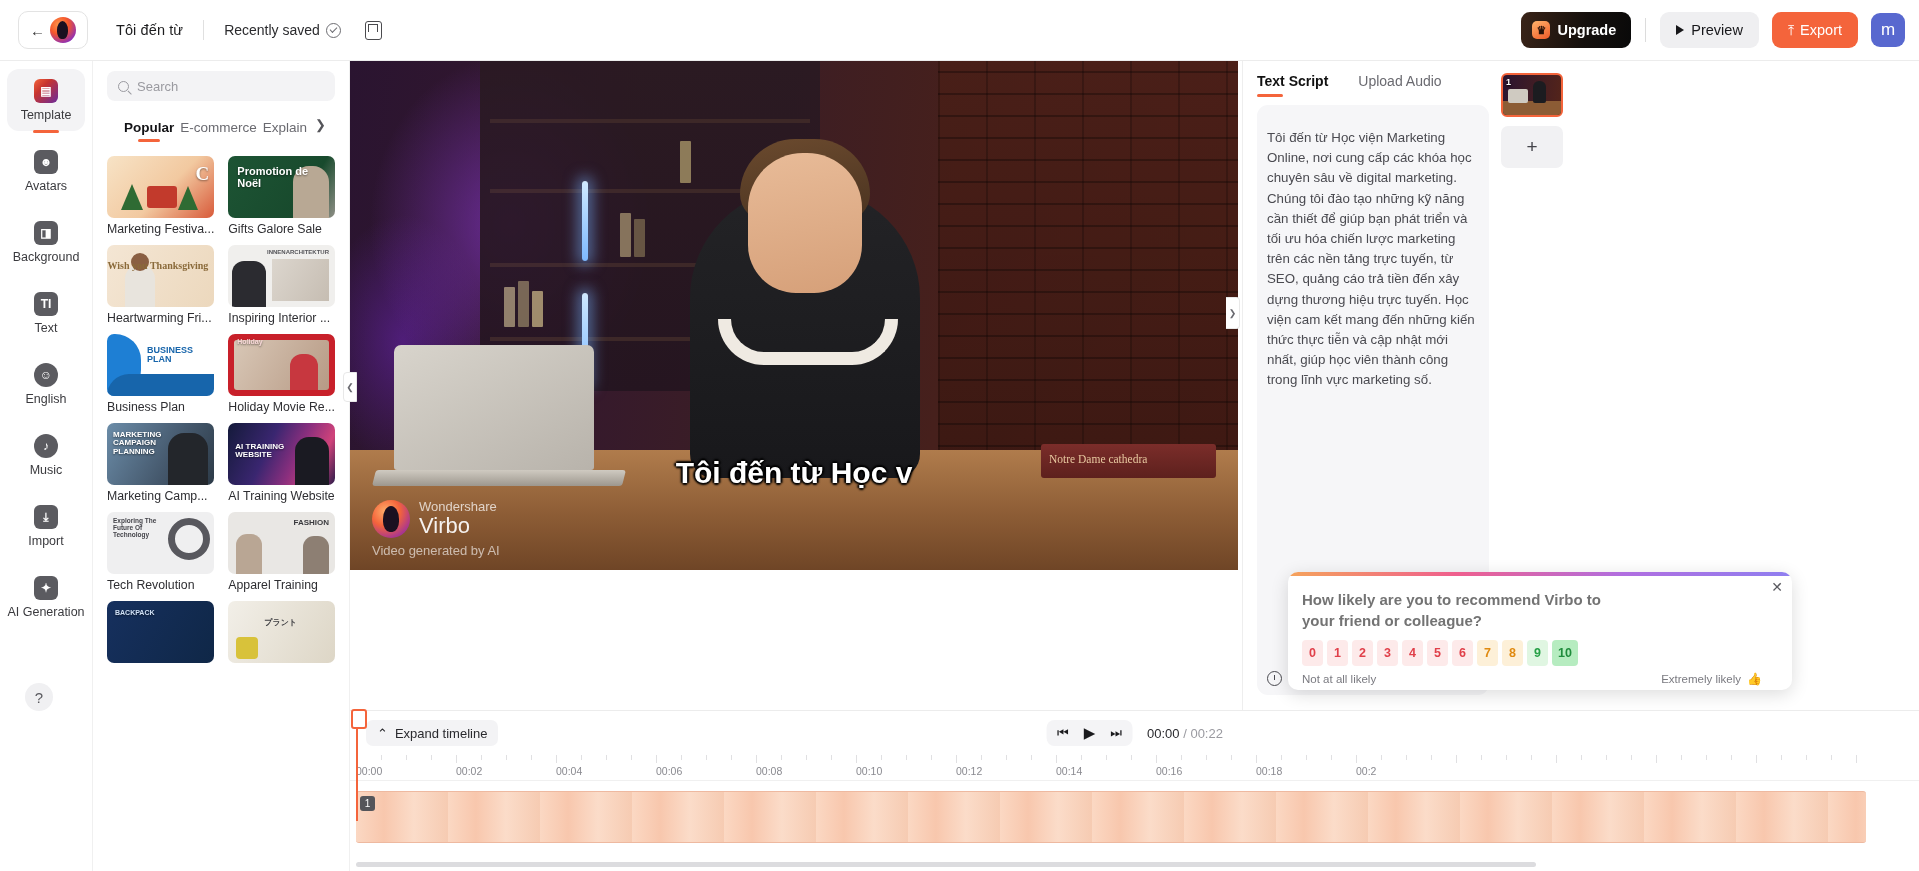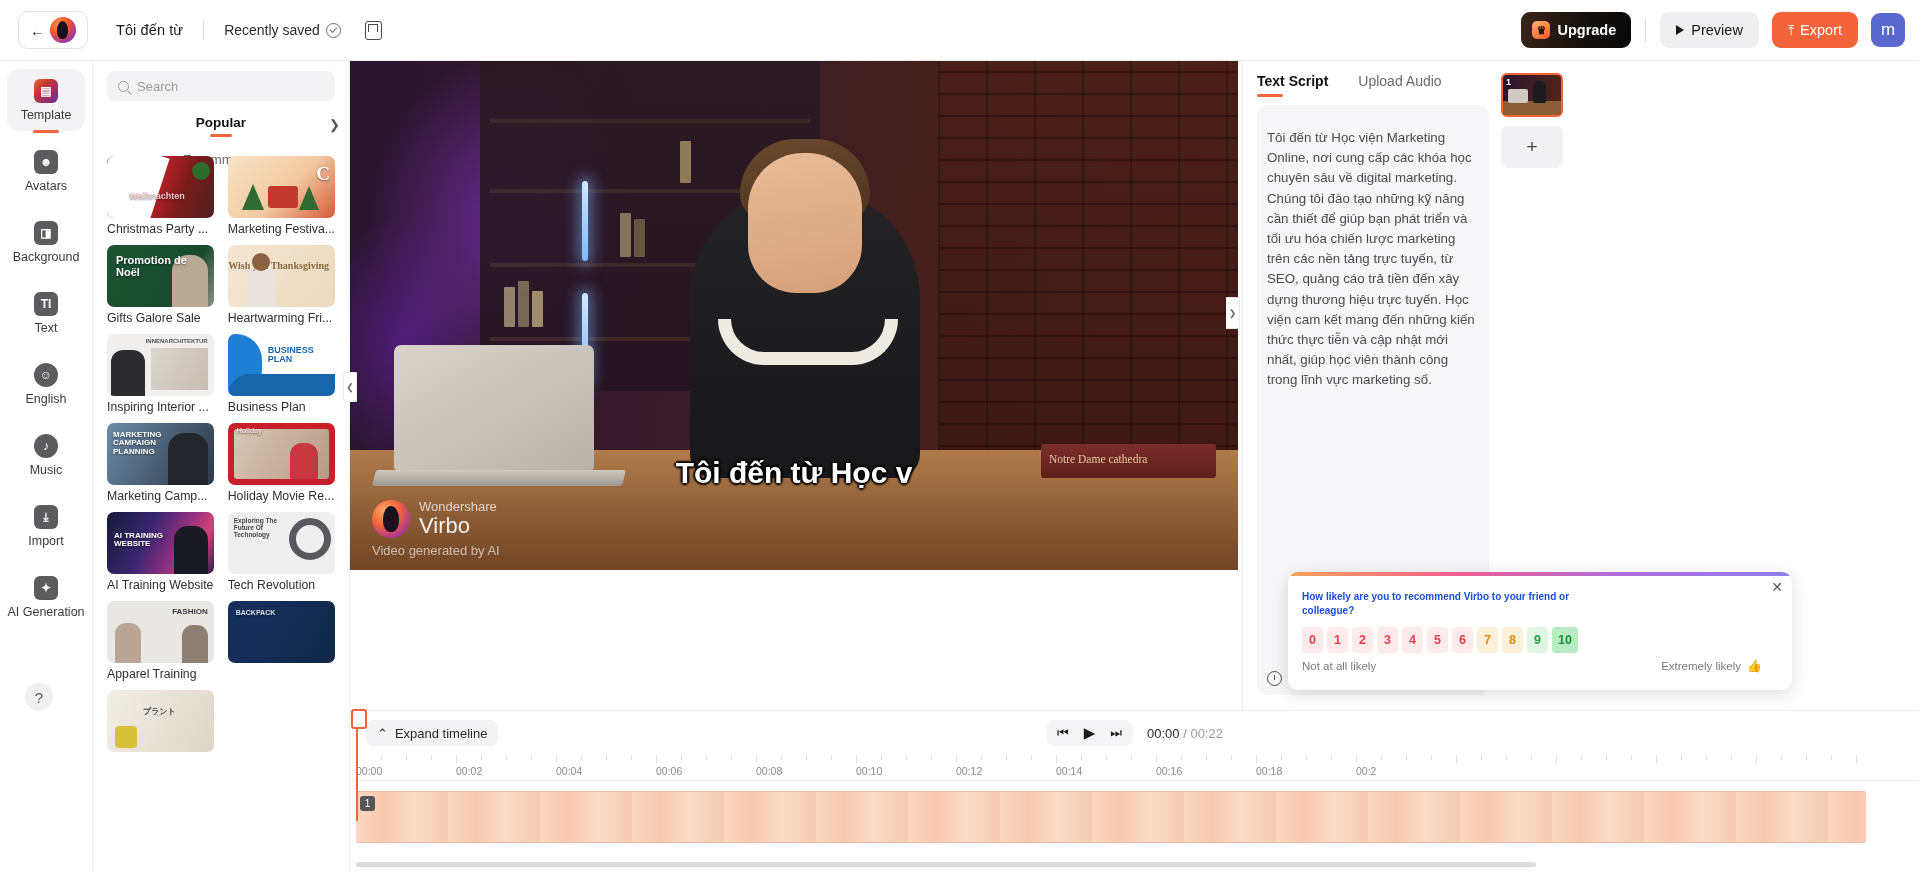"Popular" .tabrow { flex-direction: column -> none; gap: 22px -> 6px; margin: 14px 3px 0 -> 14px 17px 0 }
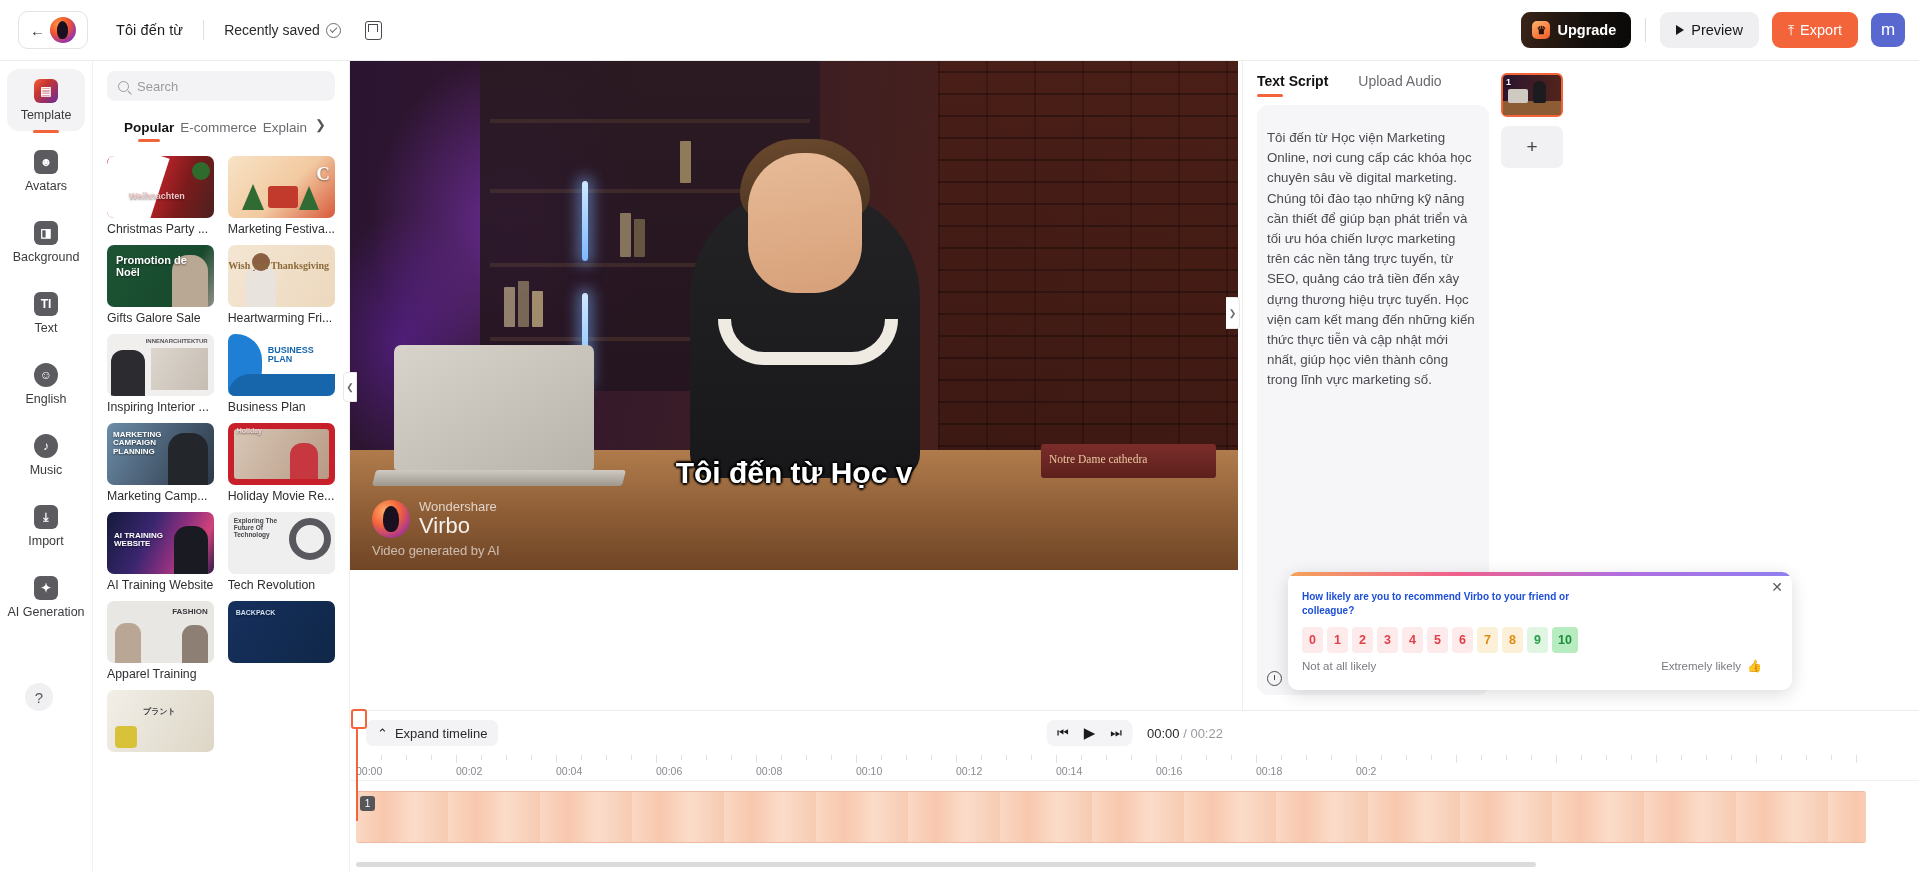"Weihnachten" div.tplcard { html: <div> <div> <div></div> <div></div> <div>Weihnachten</div> </div> <div>Christmas Party ...</div> </div> -> none }
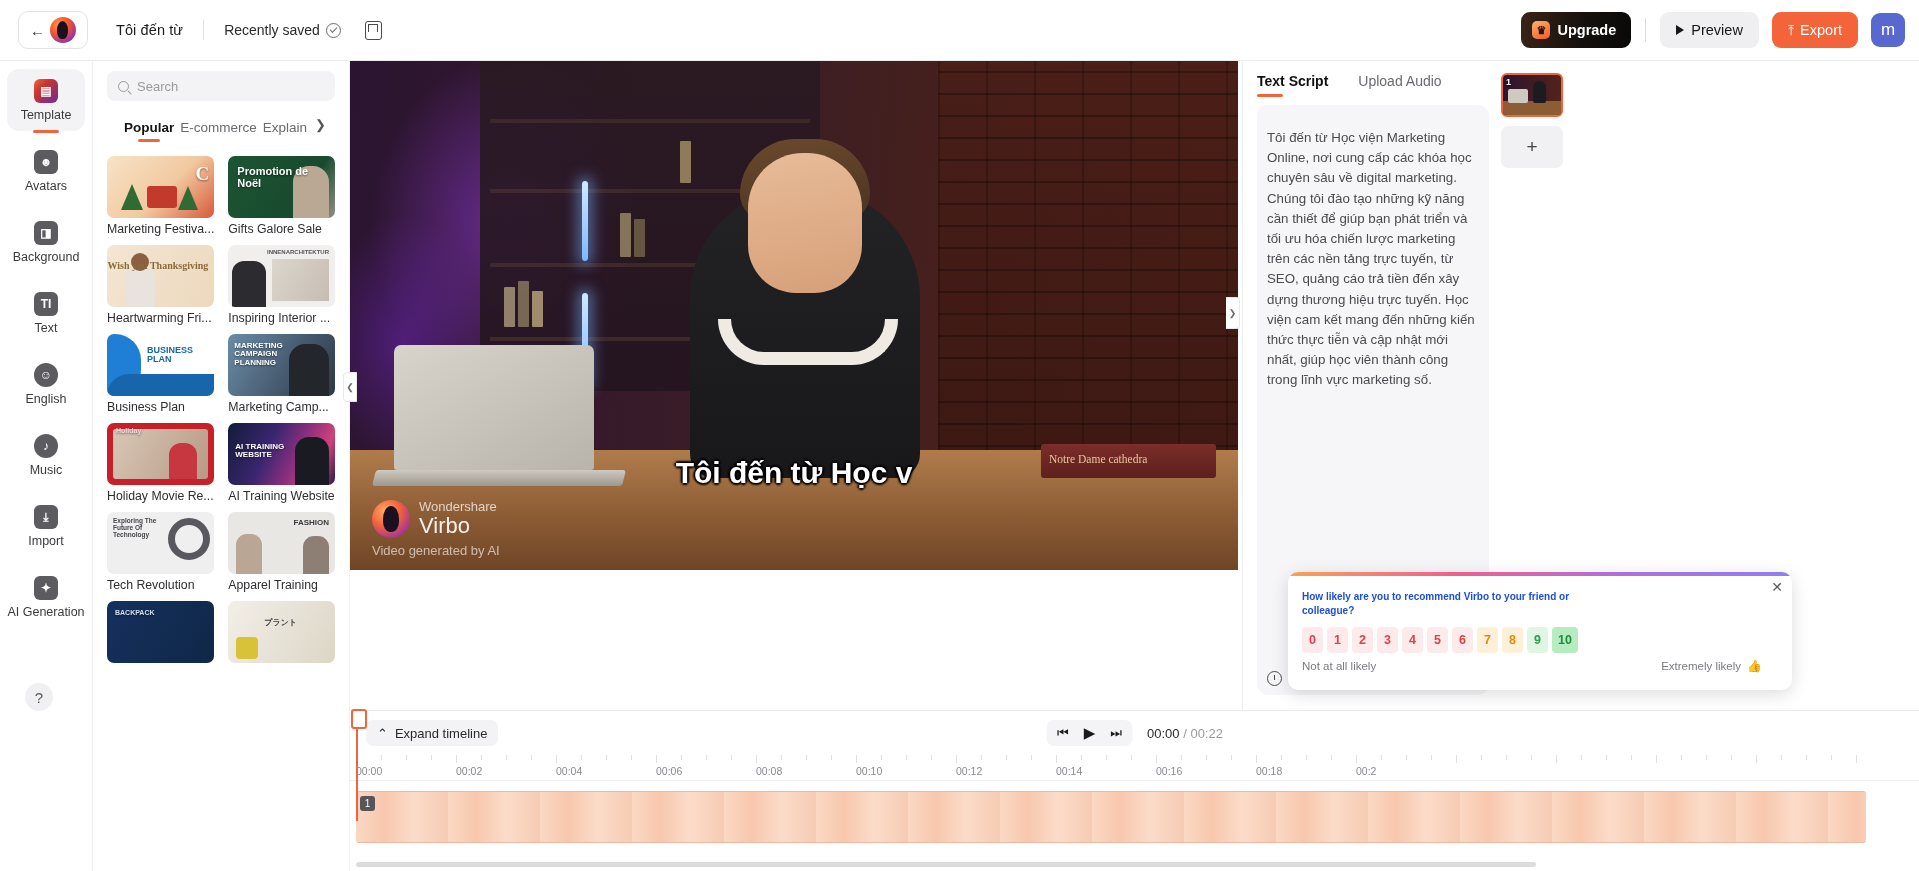"MARKETING CAMPAIGN PLANNING" div.tplcard { order: before "Holiday Movie Re..." -> after "Holiday Movie Re..." }
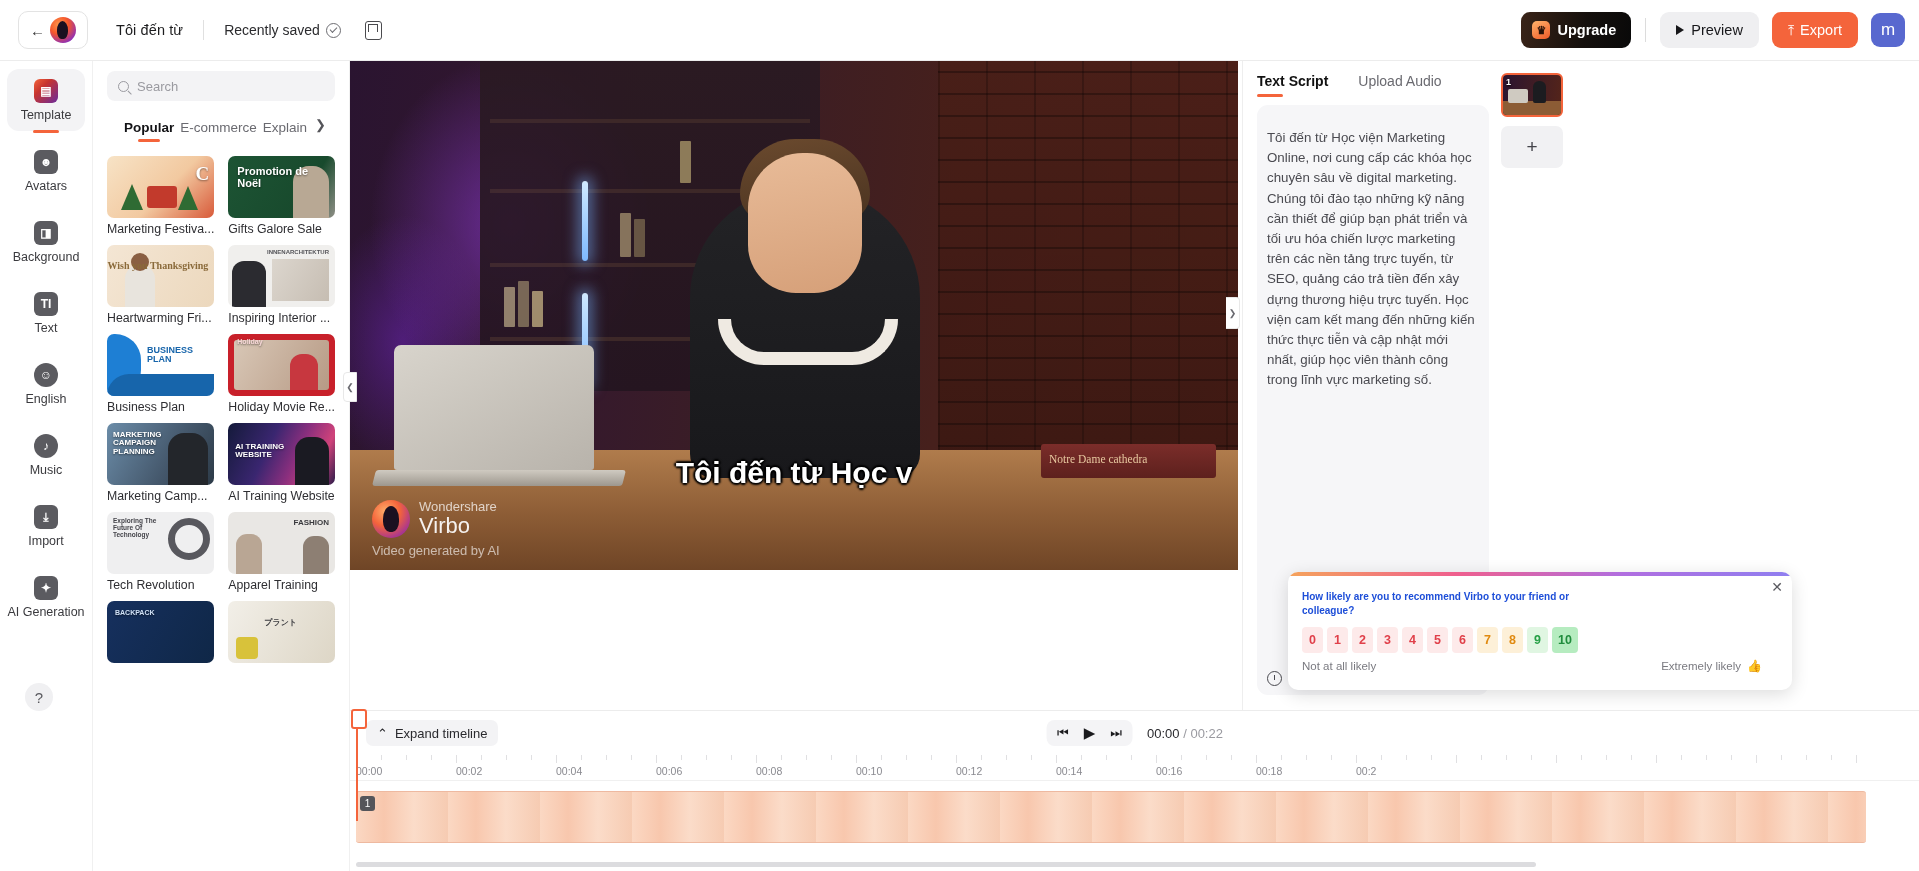"How likely are you to" .sv-q { color: #1d4ed8 -> #737373; font-size: 10px -> 15px }
